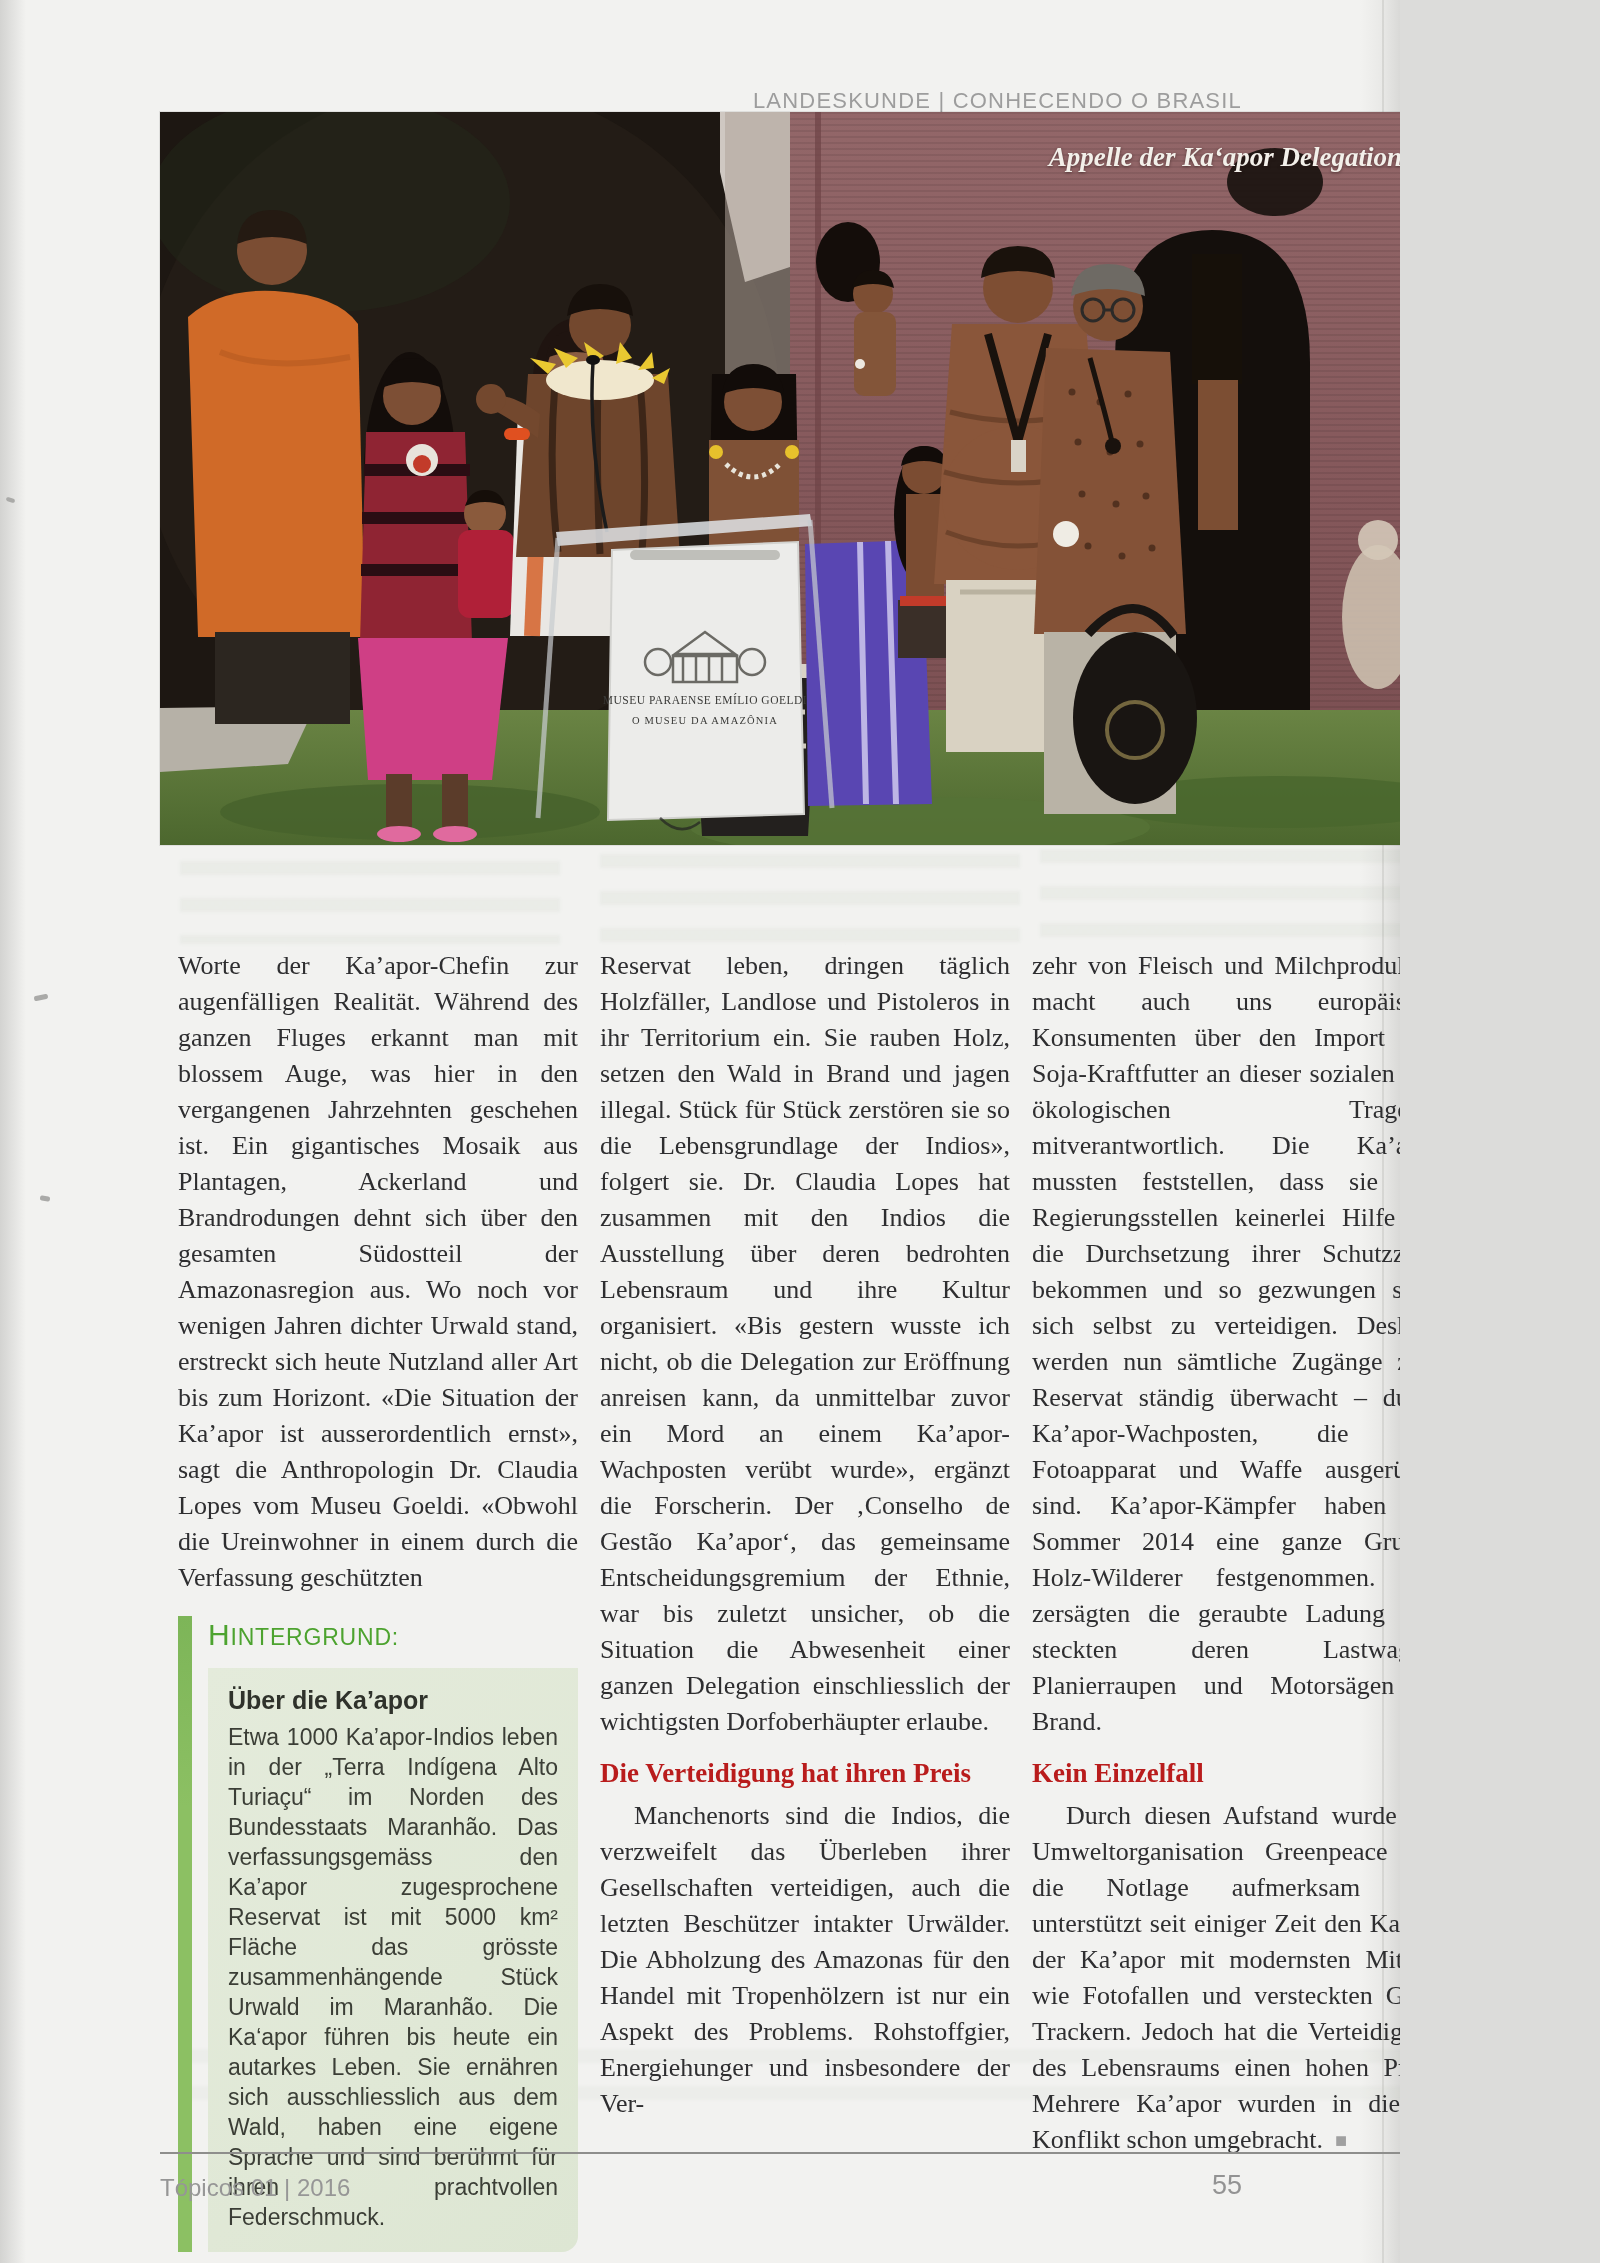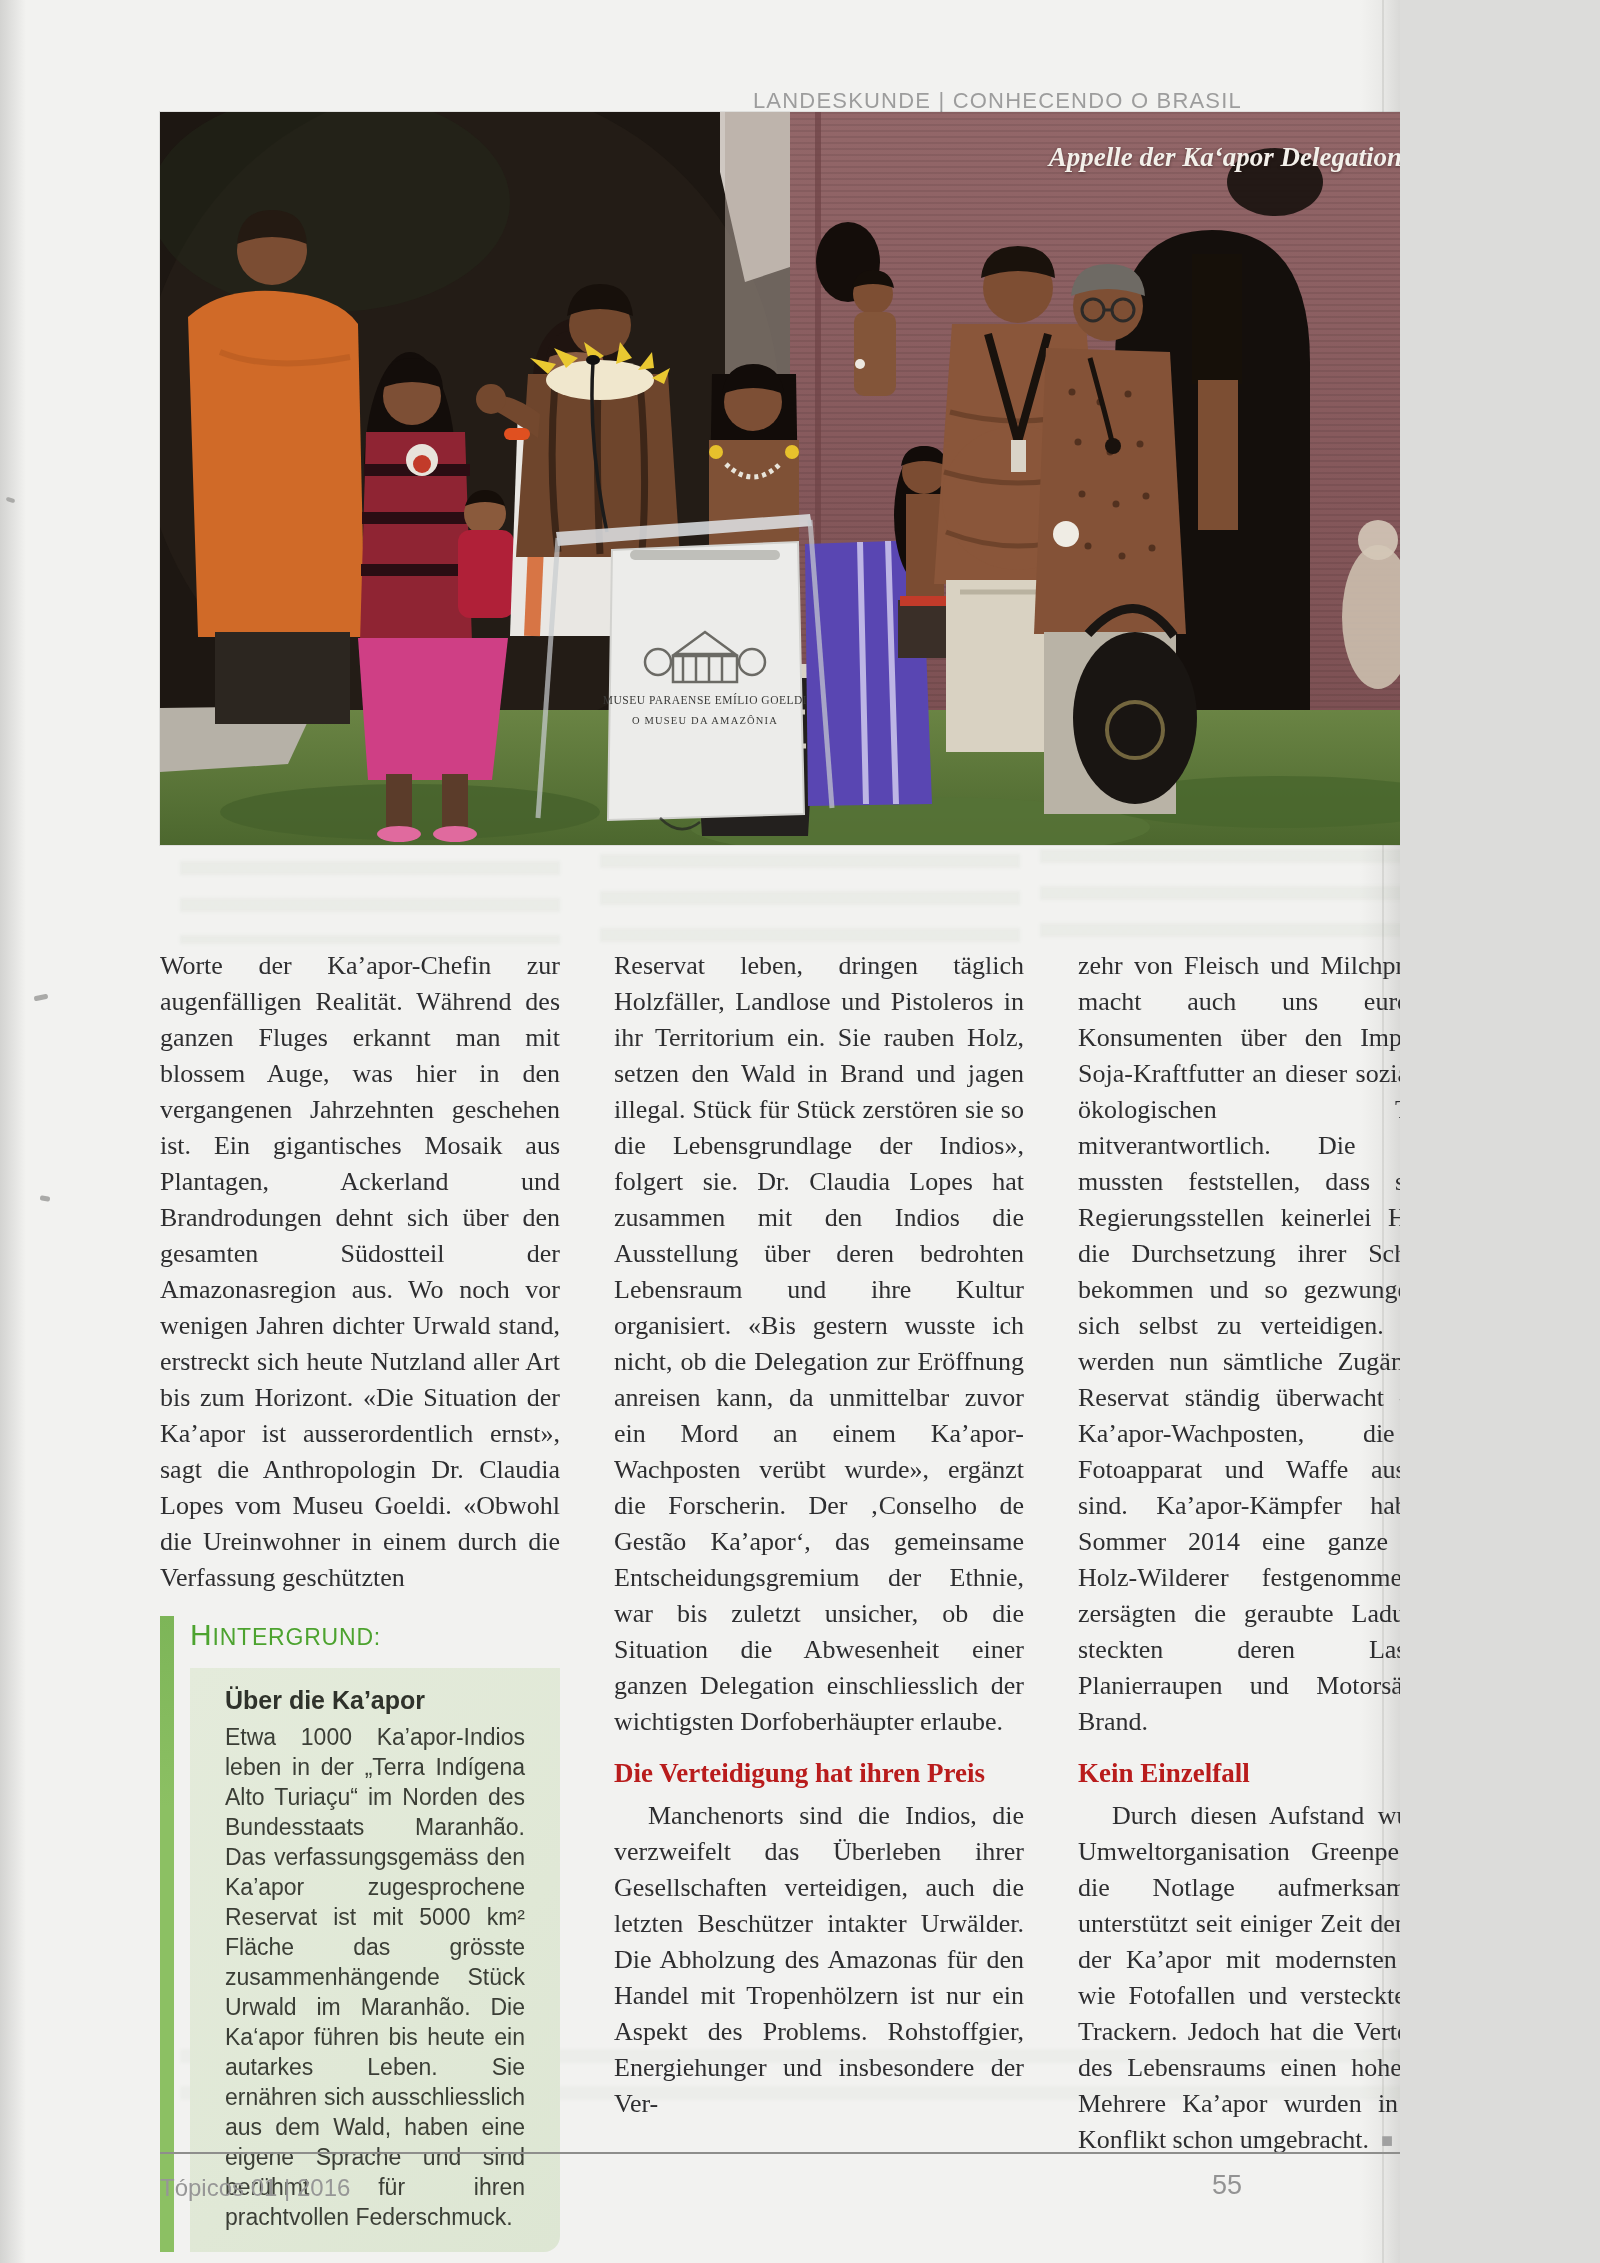"Worte der Ka’apor-Chefin zur" .columns { column-gap: 54px -> 22px; left: 160px -> 178px }
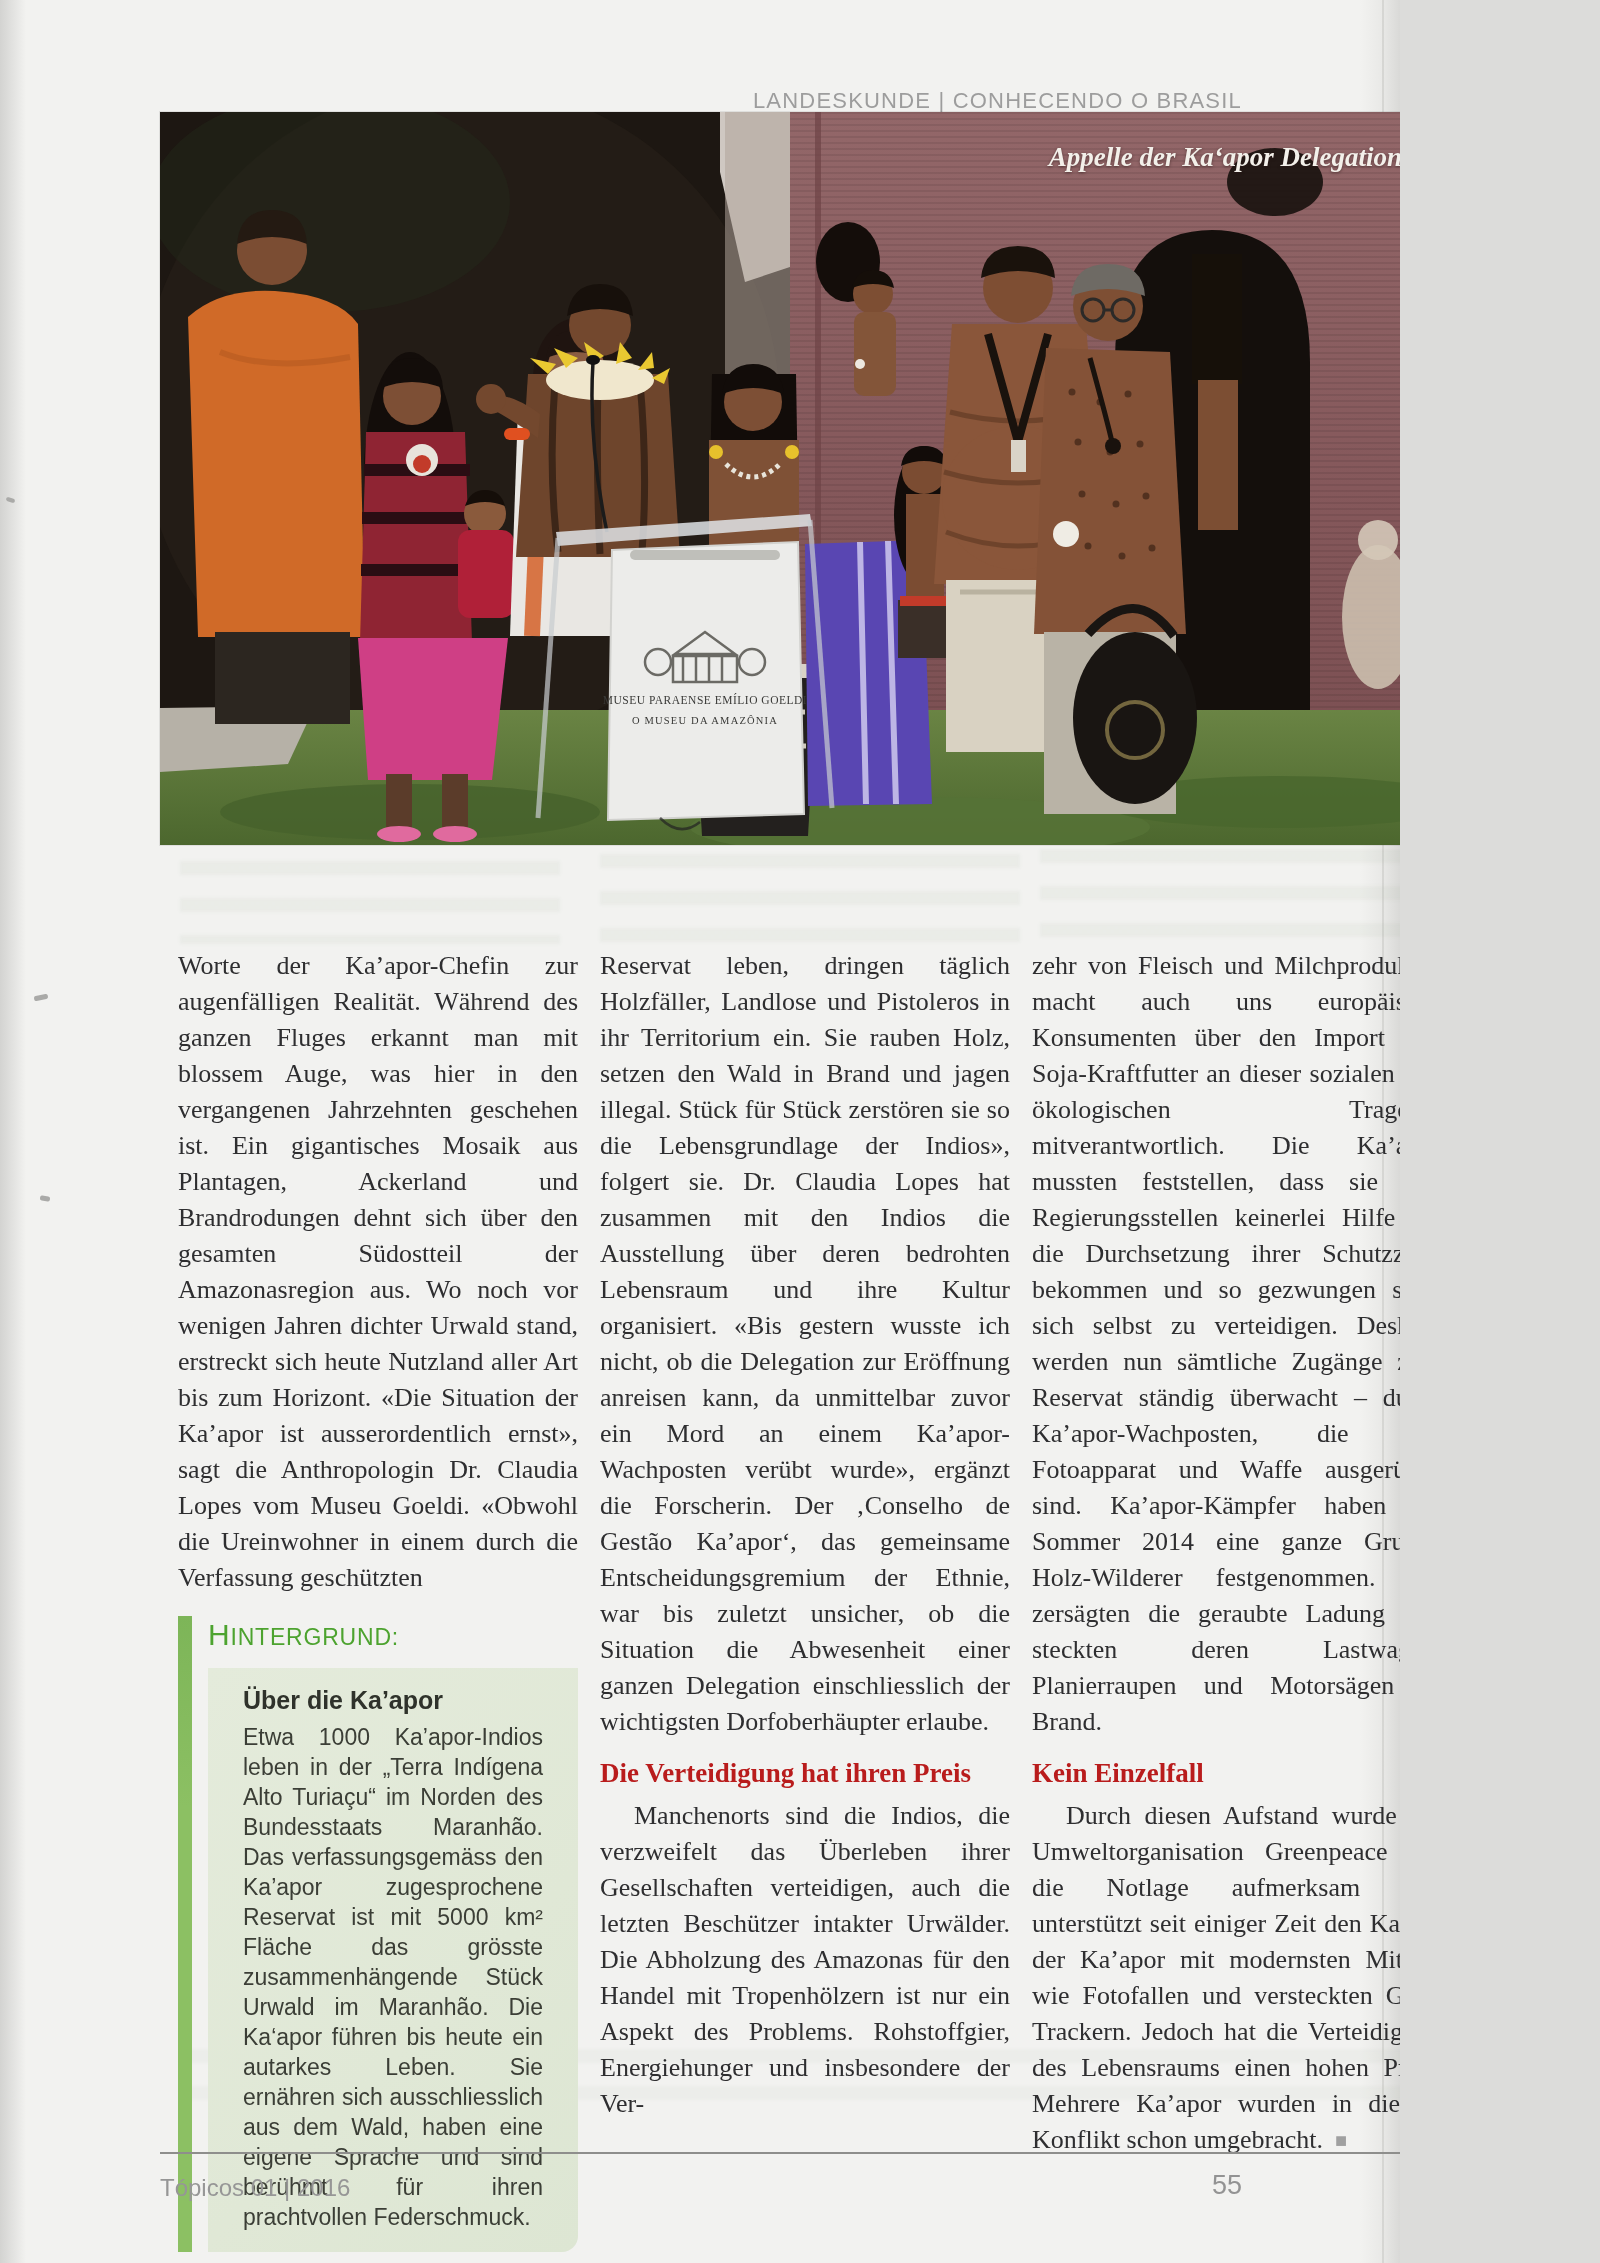"Über die Ka’apor" .hgr-box { padding: 16px 35px 20px -> 16px 20px 20px }
